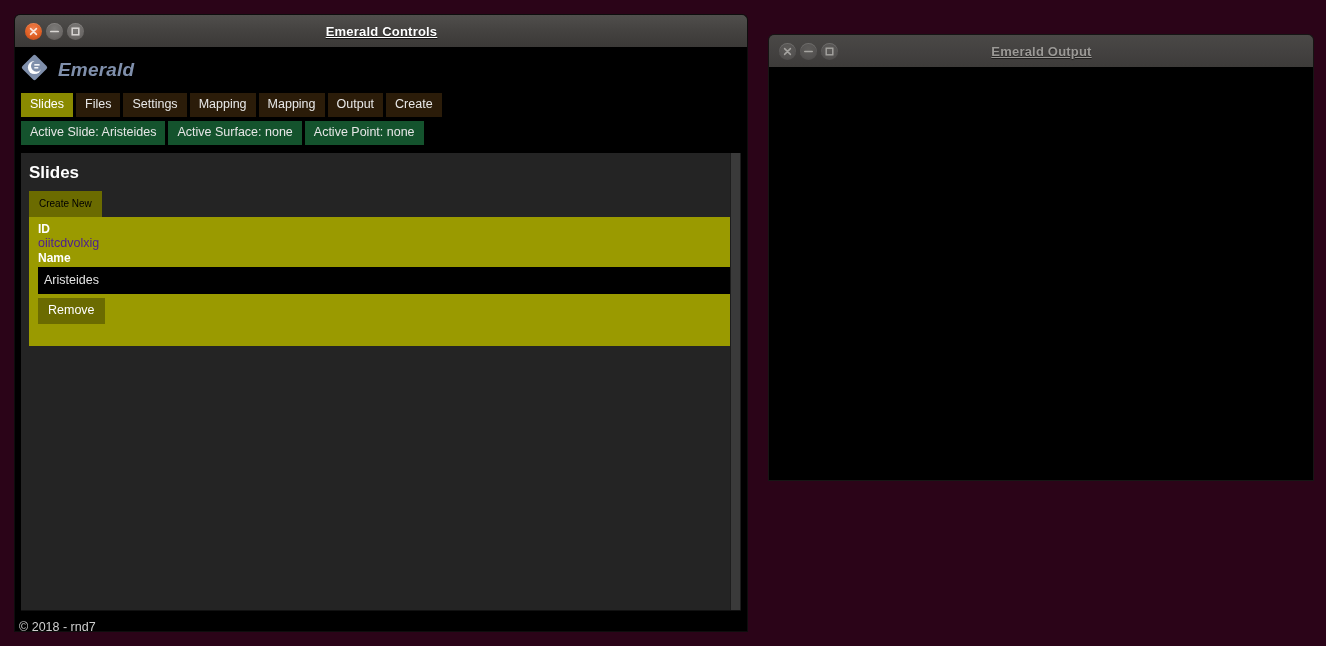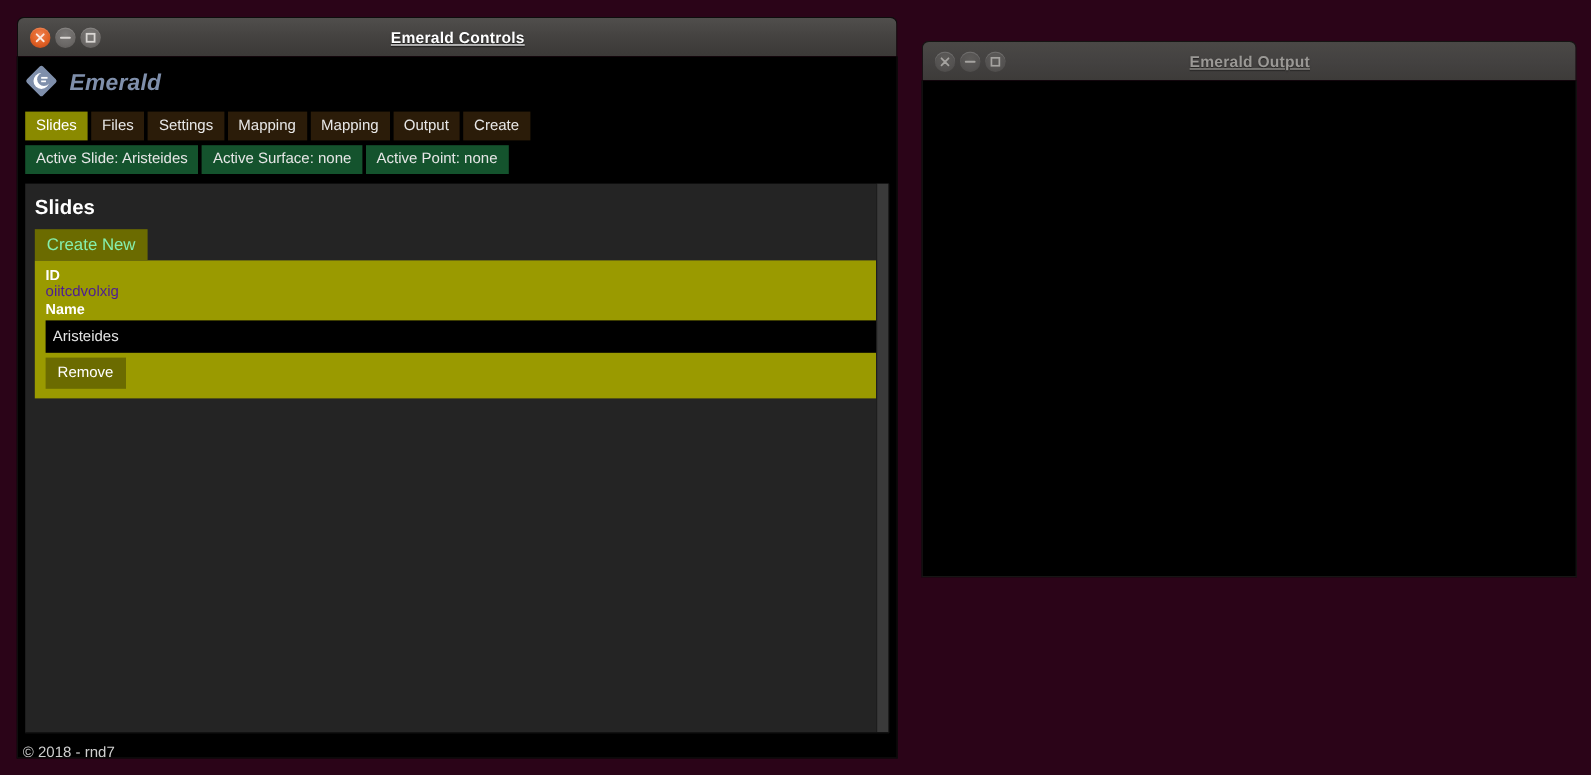"Create New" .btn-create { color: #86efac -> #000000; font-size: 14px -> 10px }
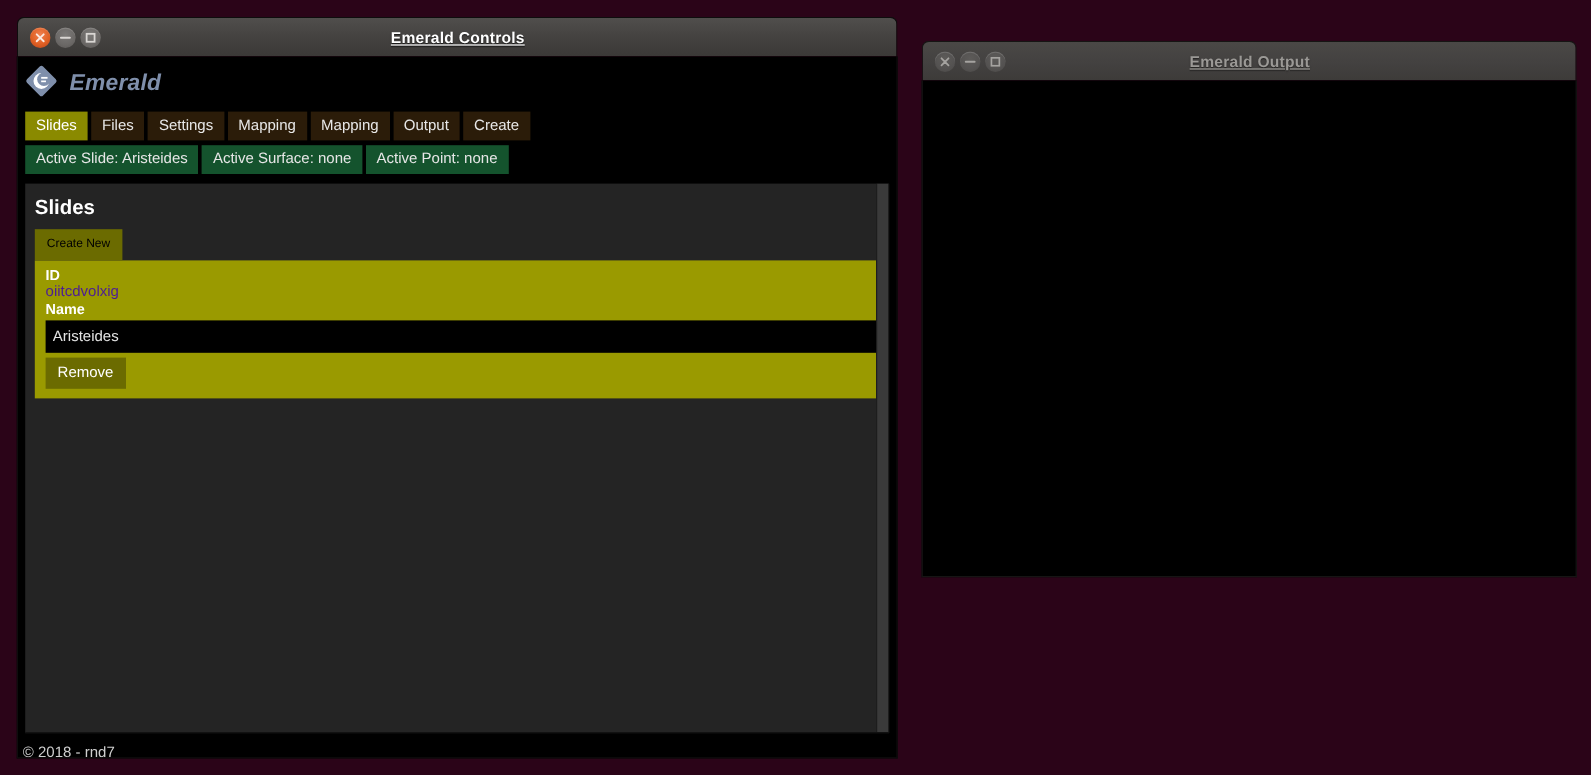"ID" .record { padding: 5px 0 8px 0 -> 5px 0 22px 0 }
